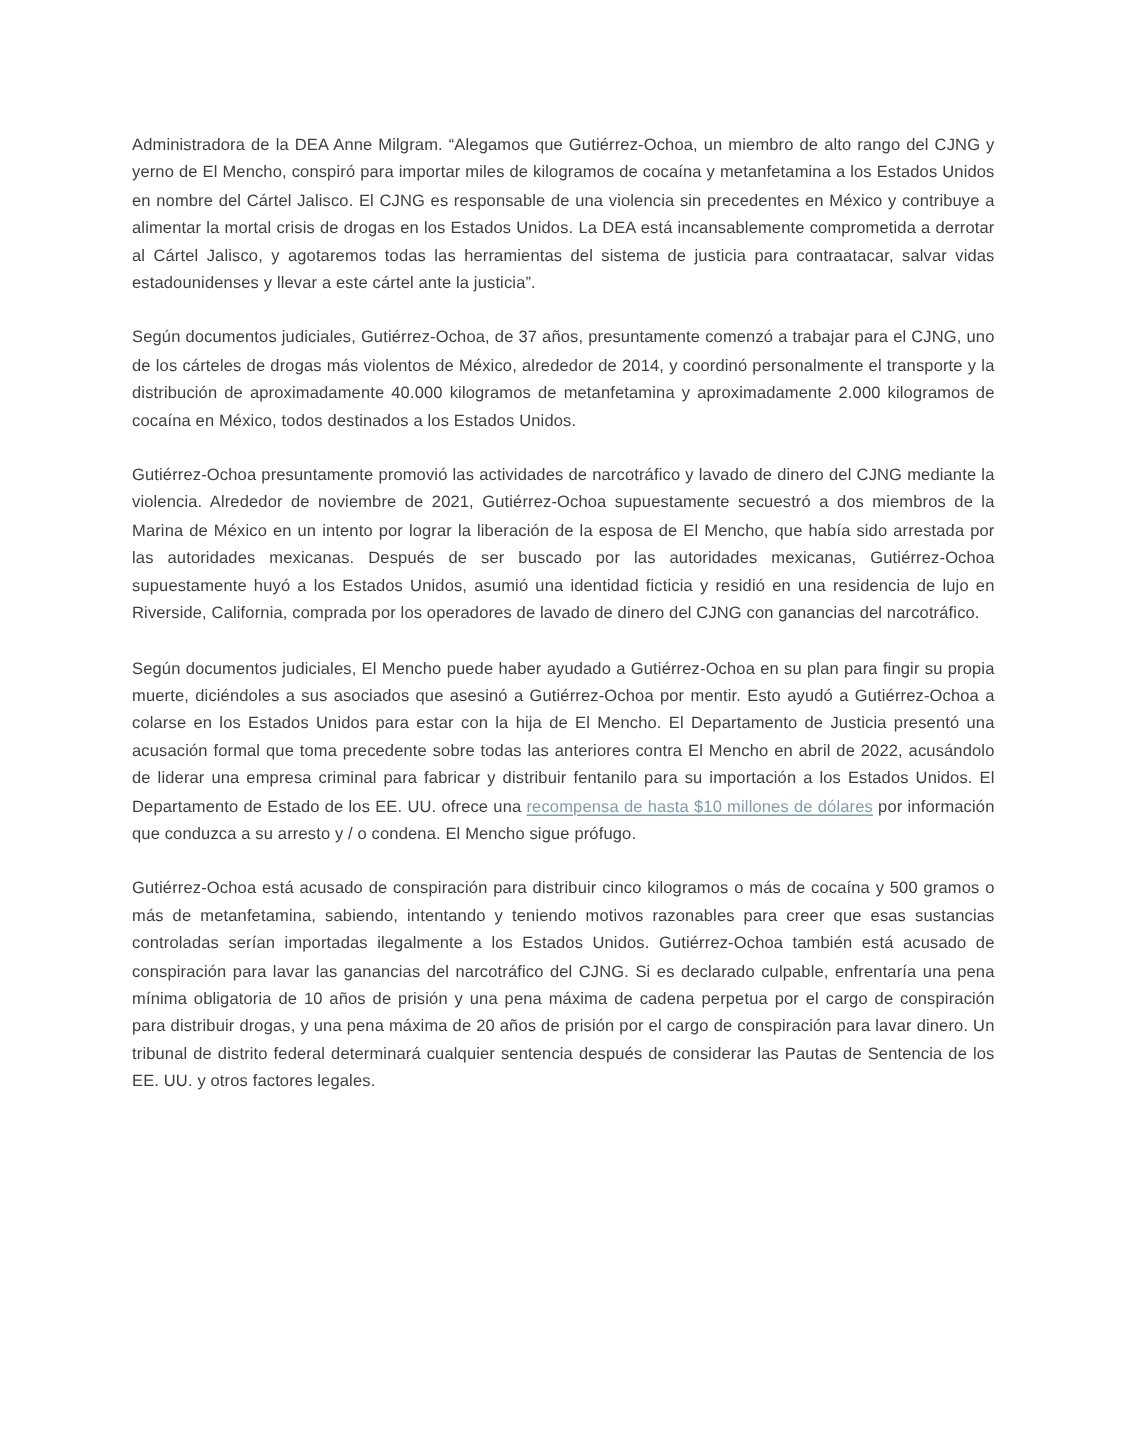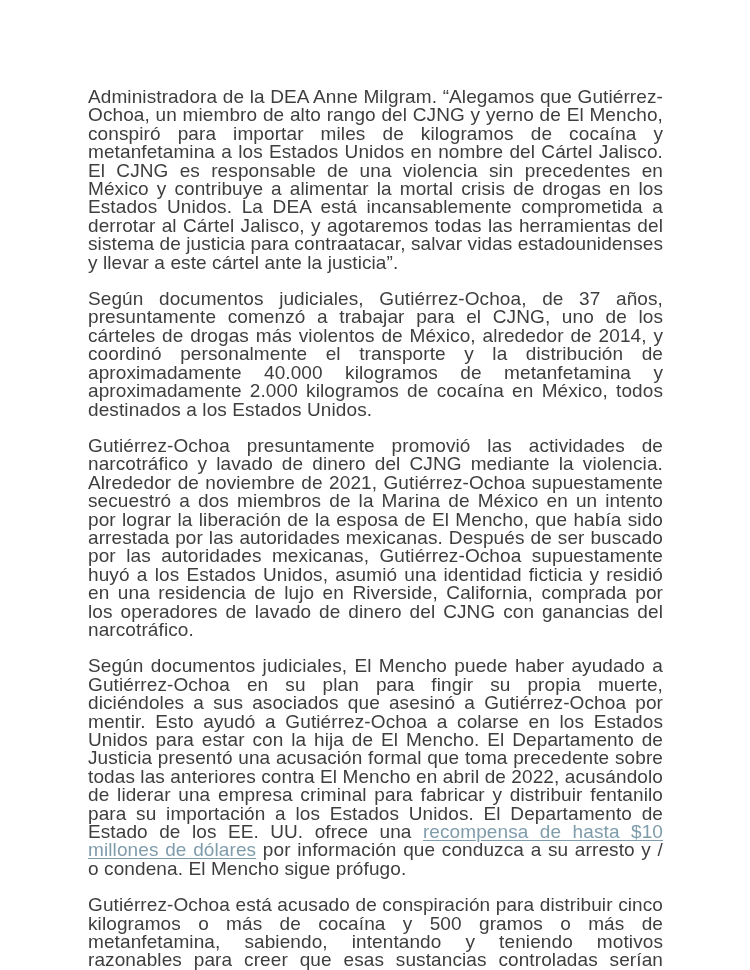"Administradora de la DEA Anne" .doc-paragraph { font-size: 19px -> 11px }
